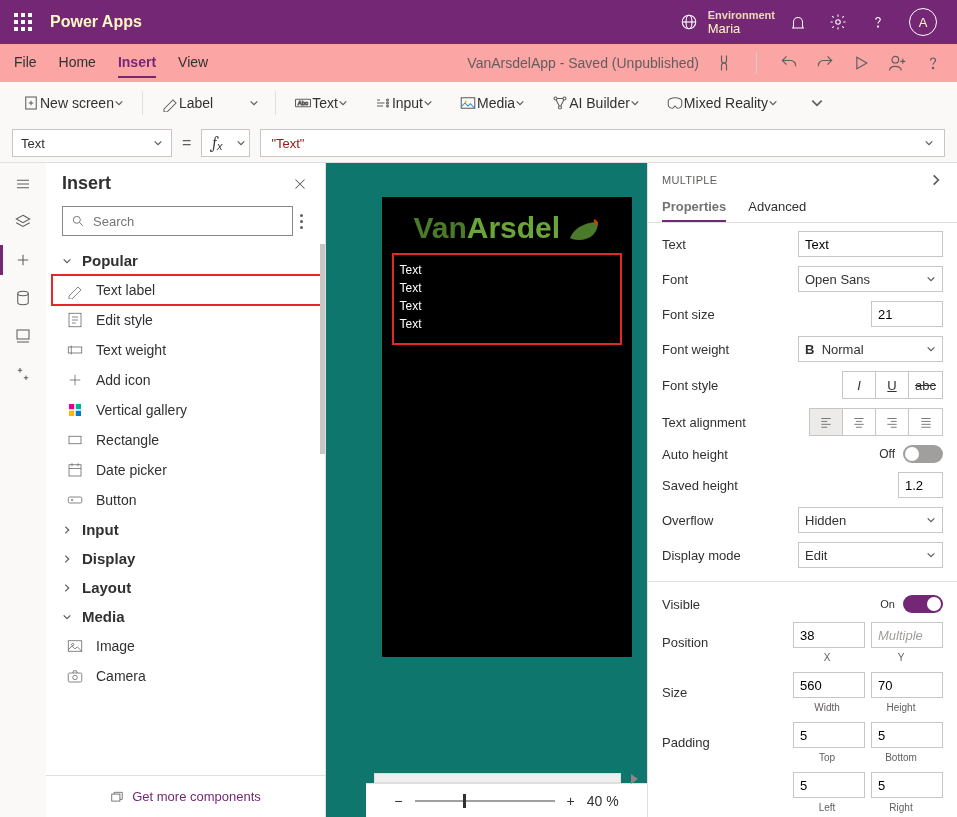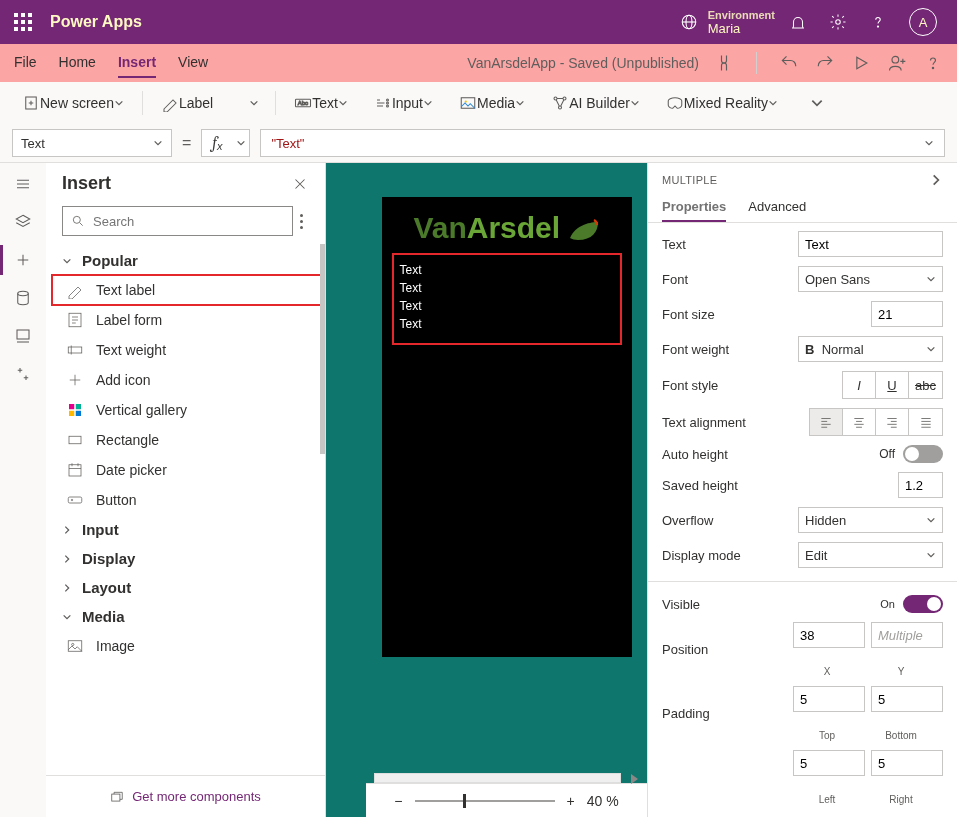"Label form" span { text: Label form -> Edit style }
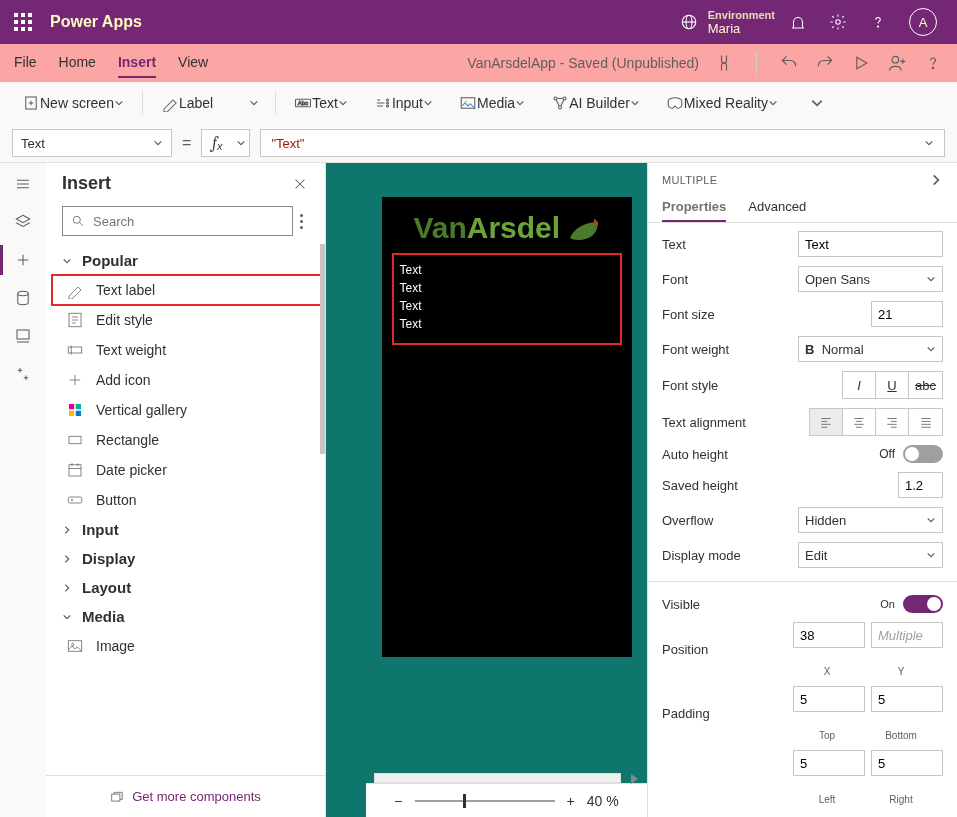"38" .dual { gap: 18px -> 4px }
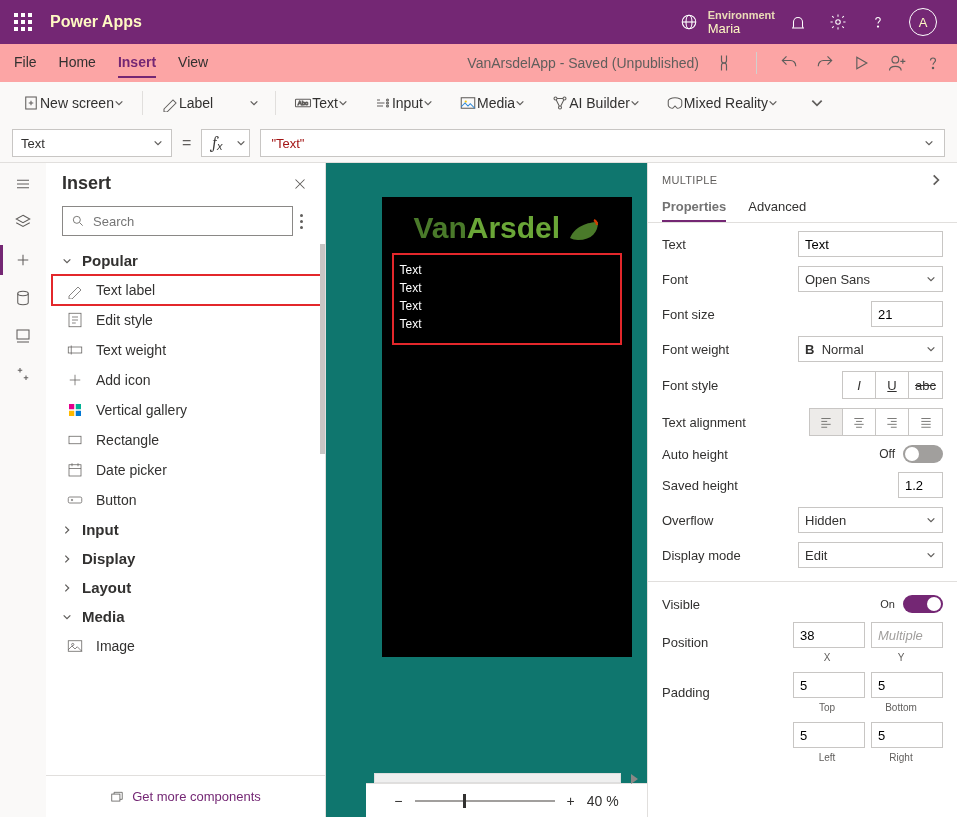"Camera" div.item { html: none -> <div> <svg> <rect></rect> <circle></circle> <path></path> </svg> <span>Camera</span> </div> }
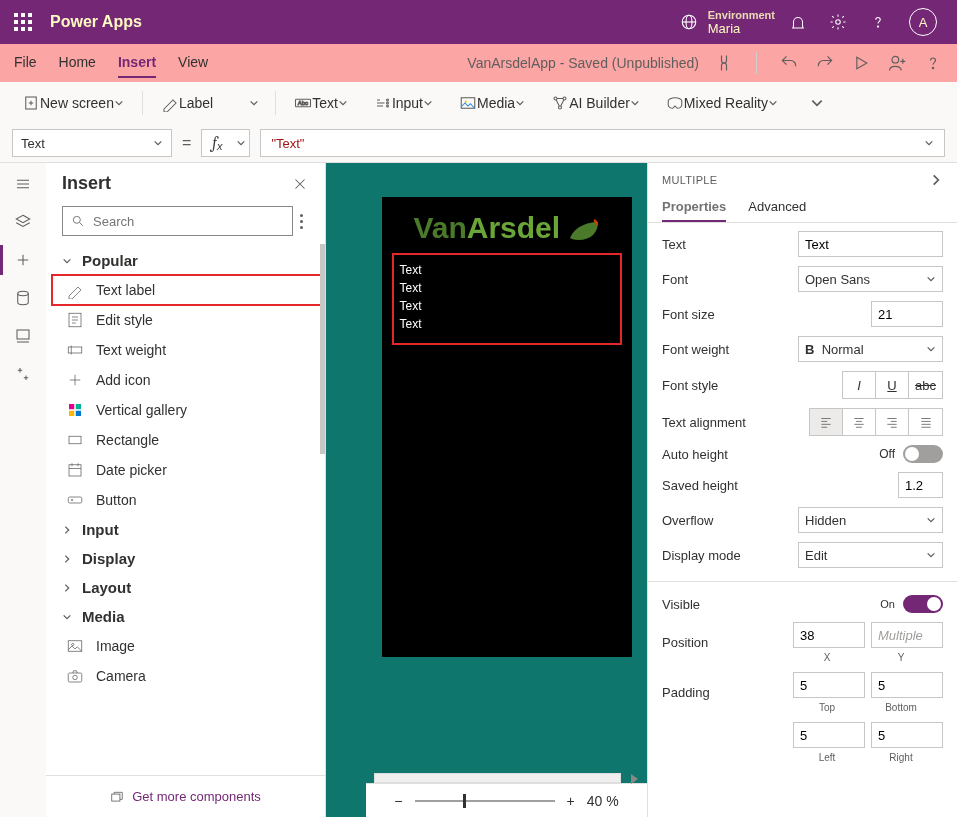"Size" div.prow { html: none -> <div> <label>Size</label> <div> <div> <div> <input> </div> <div> <input> </div> </div> <div> <span>Width</span> <span>Height</span> </div> </div> </div> }
